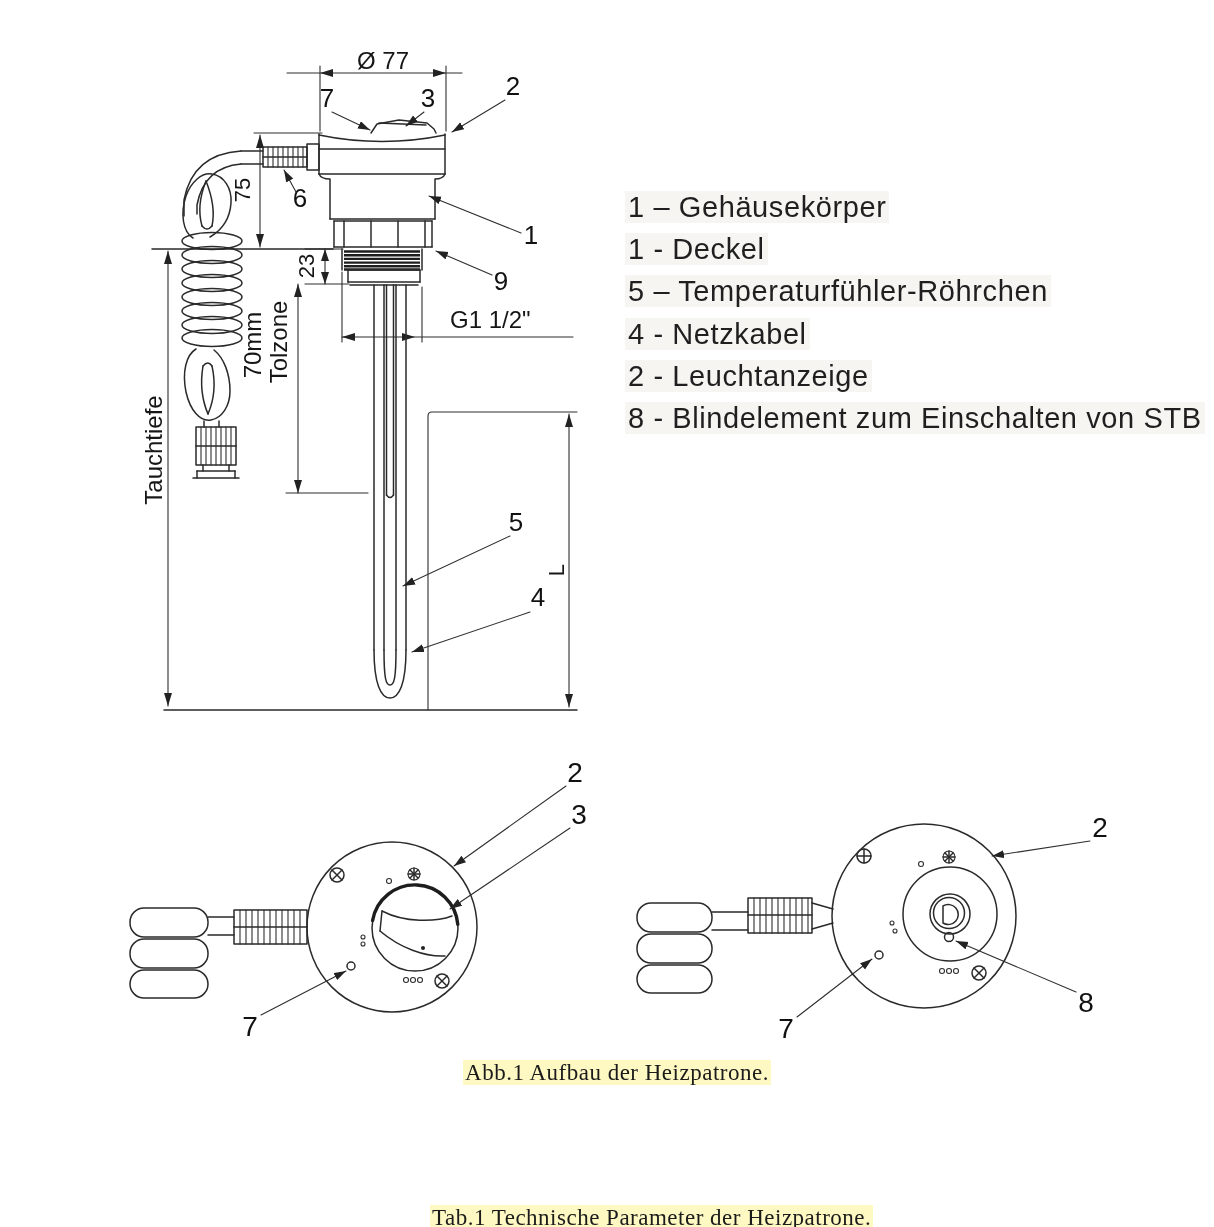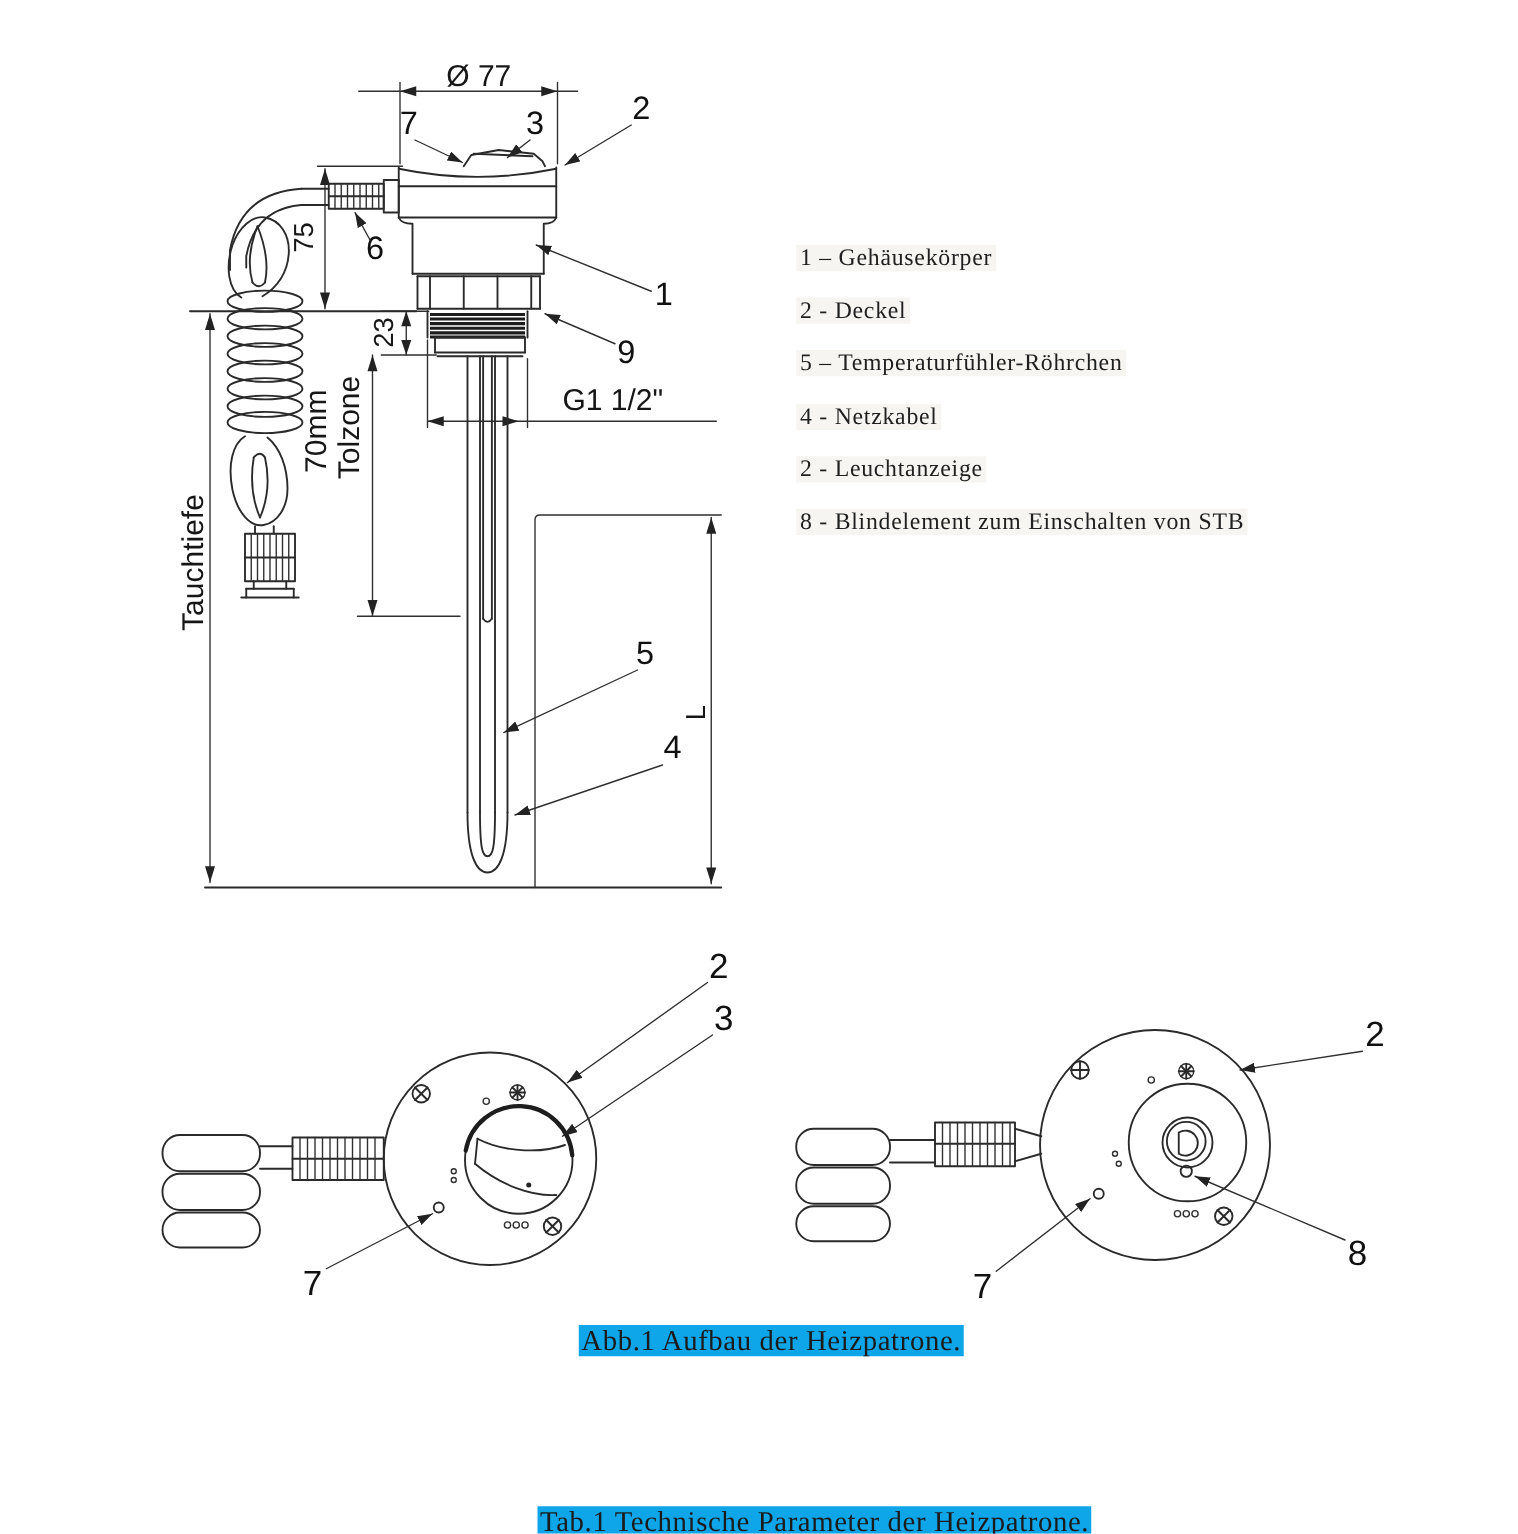"1 – Gehäusekörper" .legend { font-family: Liberation Serif, serif -> Liberation Sans, sans-serif; font-size: 19px -> 29px; margin-left: 12px -> none }
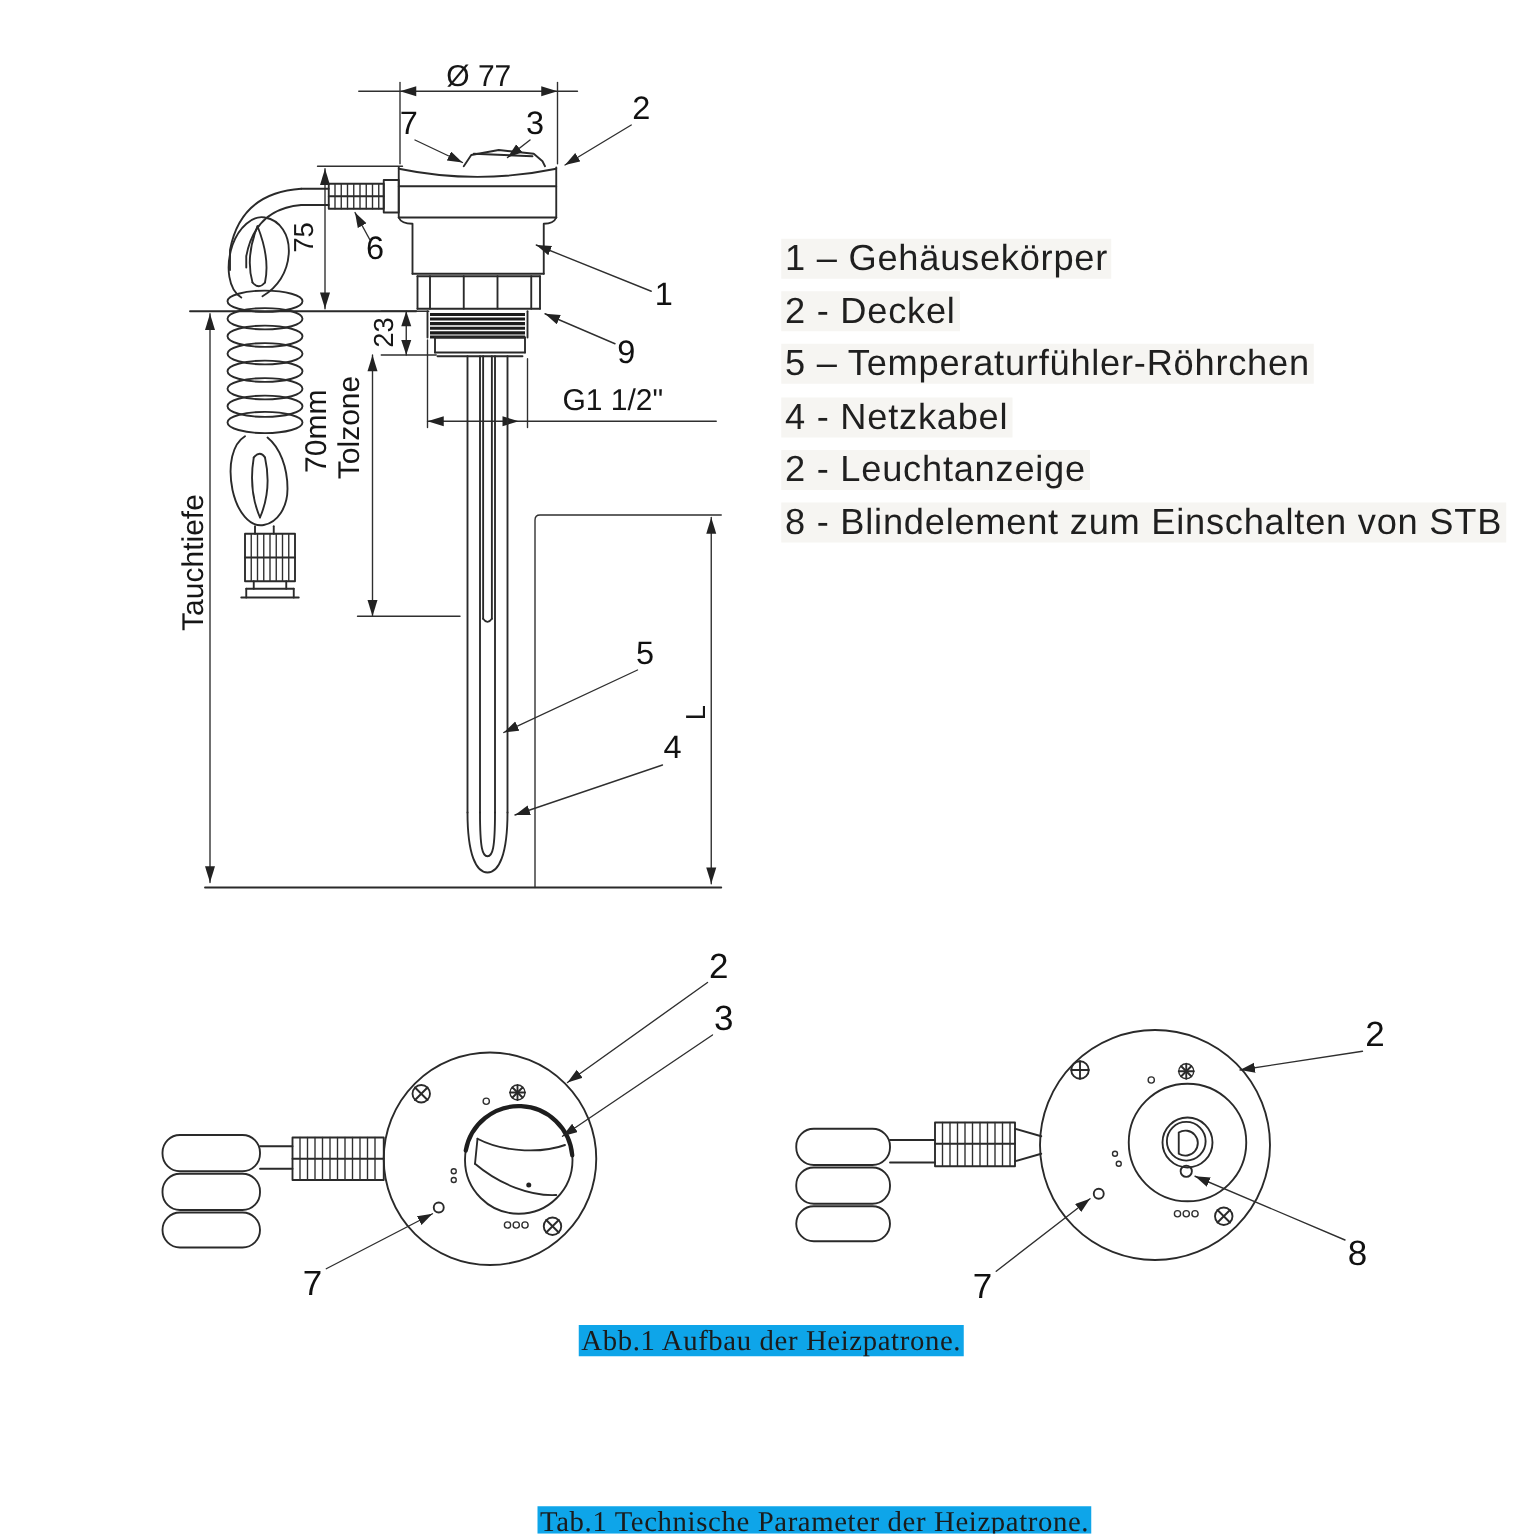"2 - Deckel" span { text: 2 -> 1 }
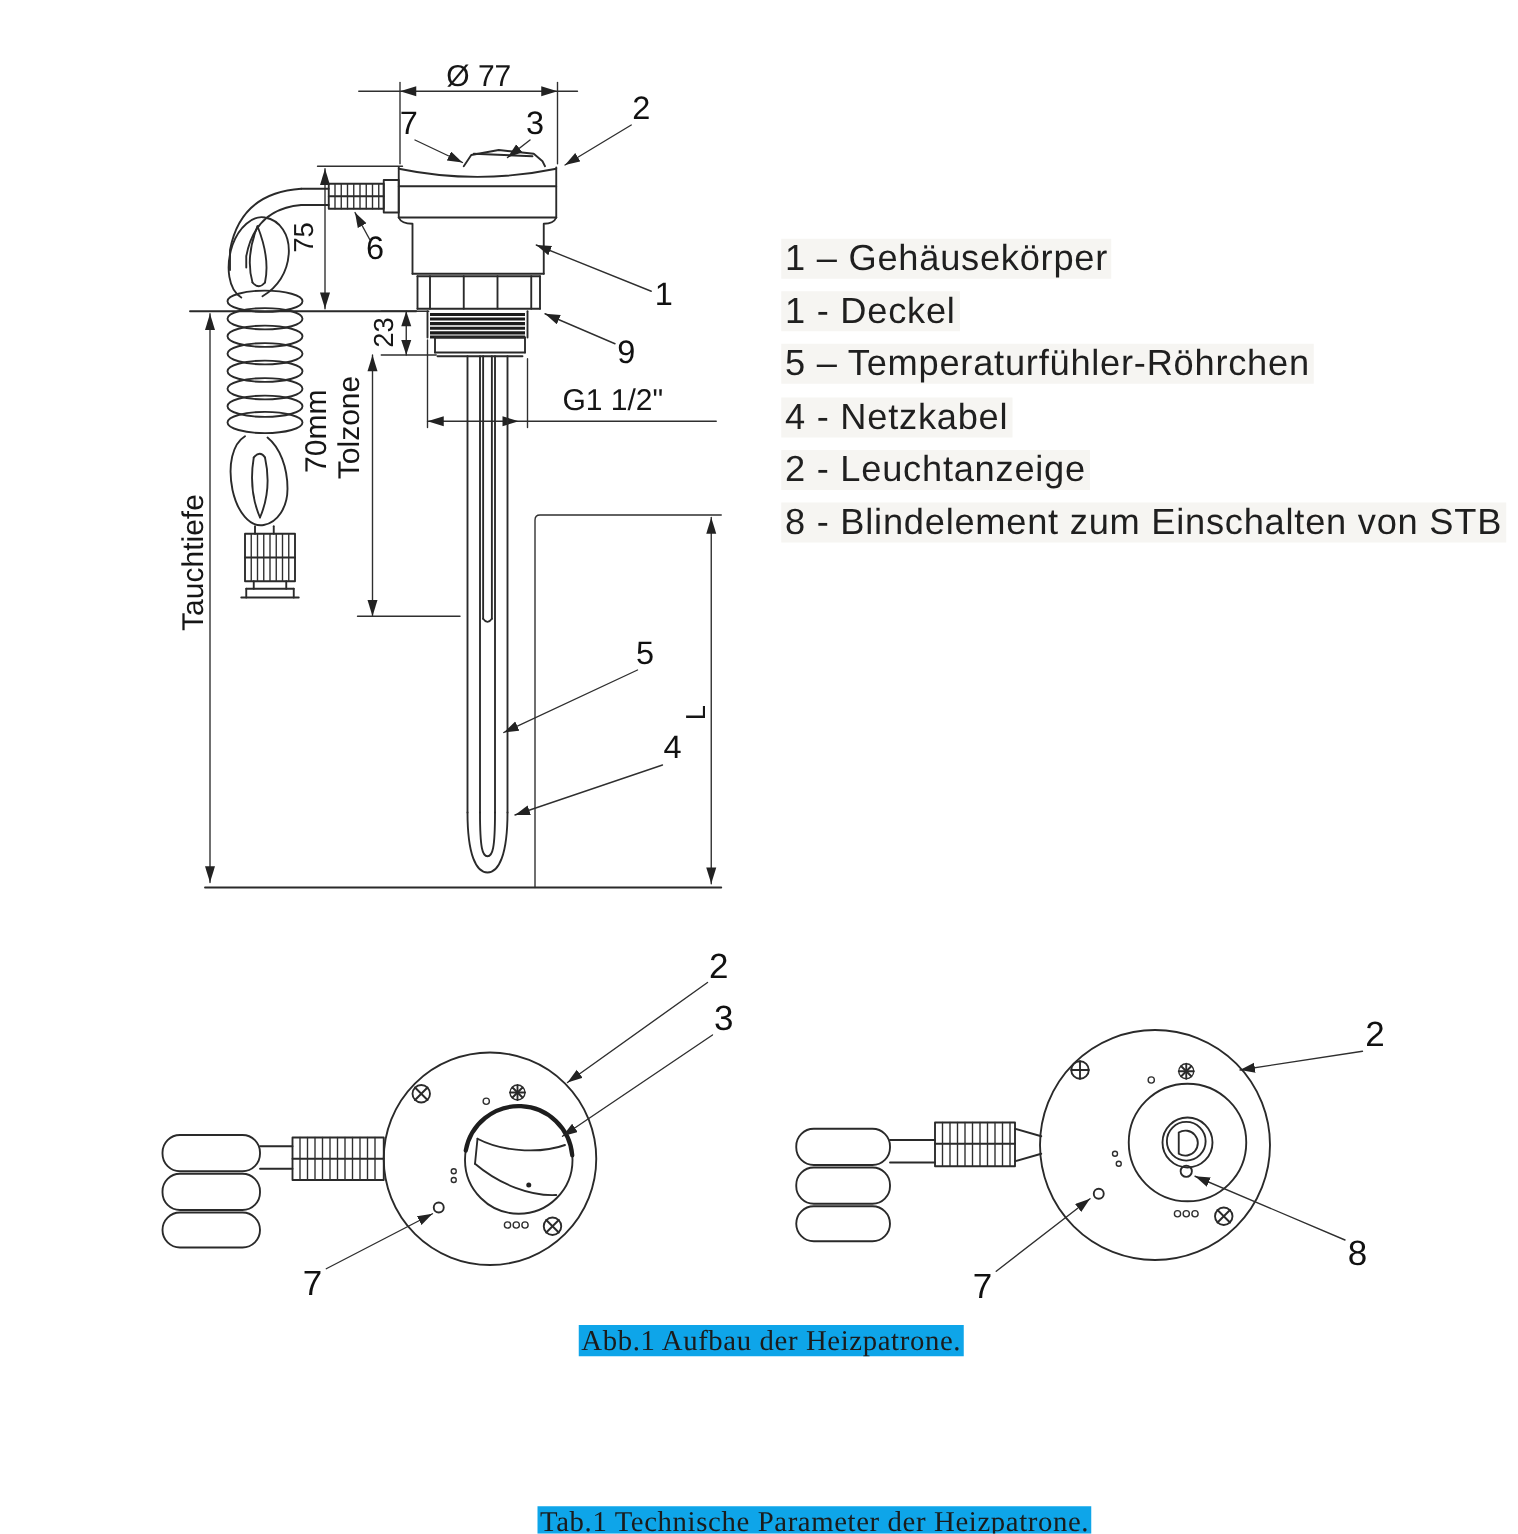"Abb.1 Aufbau der Heizpatrone." .caption span { background: #0ea5e9 -> #fef9c3 }
